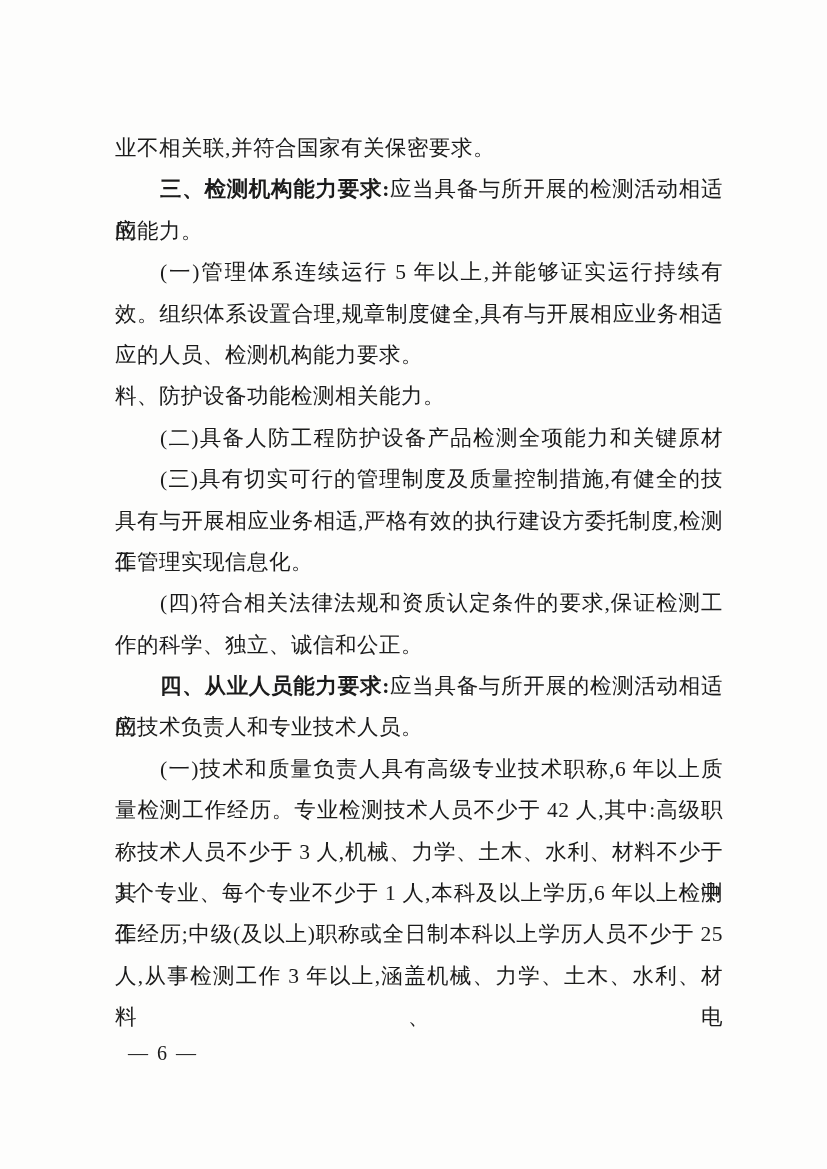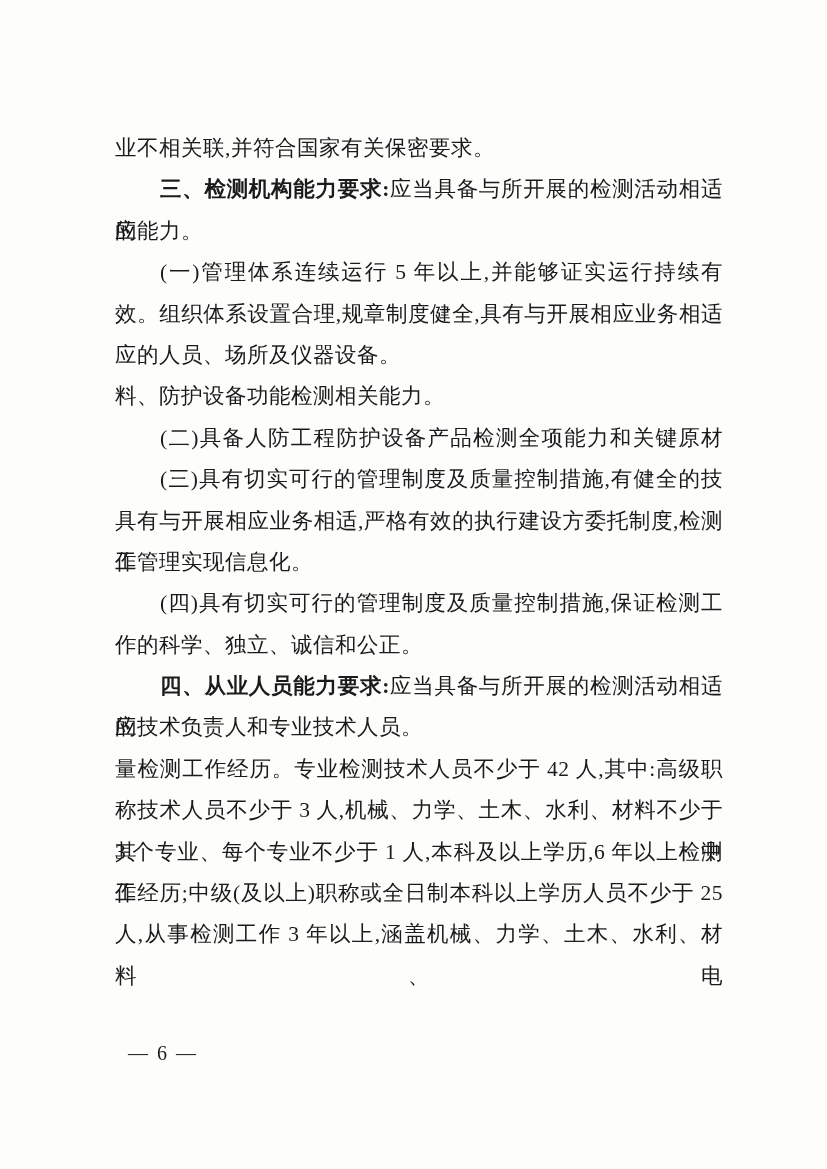"应的人员、场所及仪器设备。" div.line { text: 场所及仪器设备 -> 检测机构能力要求 }
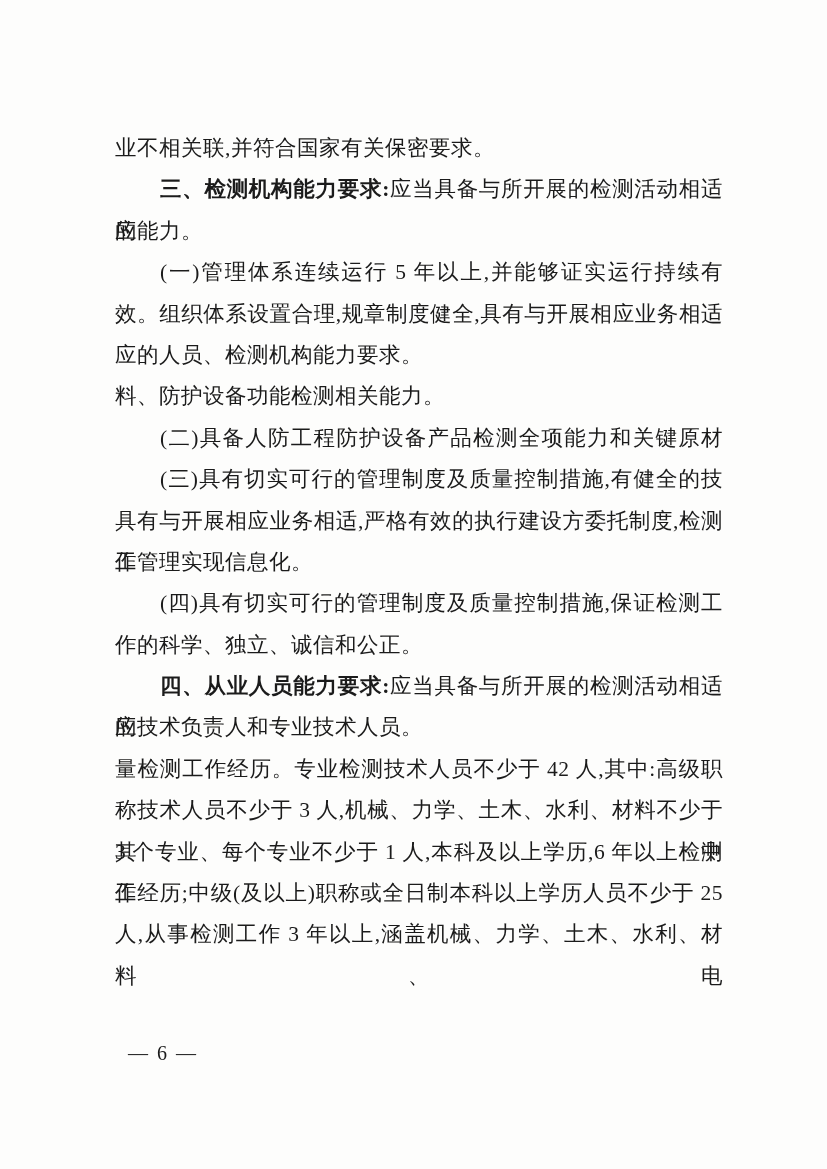"(四)具有切实可行的管理制度及质量控制措施,保证检测工" div.line { text: 具有切实可行的管理制度及质量控制措施 -> 符合相关法律法规和资质认定条件的要求 }
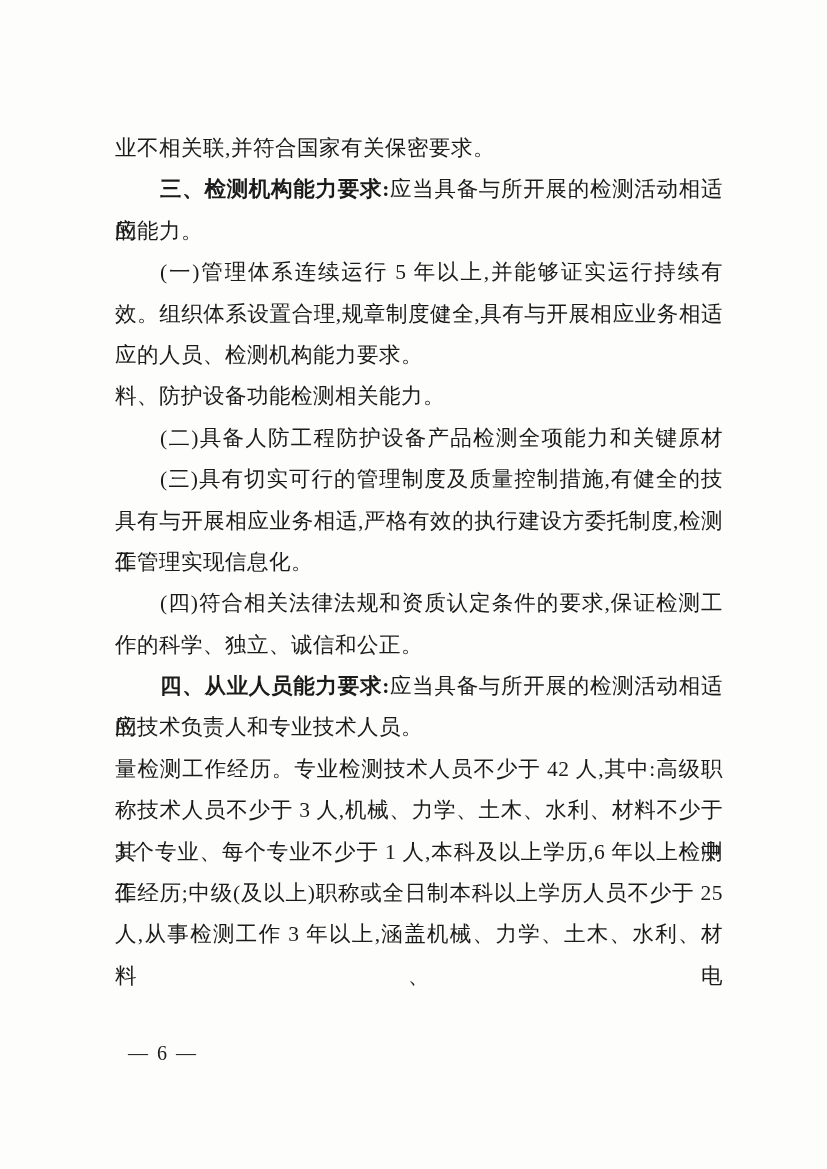"(一)技术和质量负责人具有高级专业技术职称,6 年以上质" div.line { html: none -> <div>(一)技术和质量负责人具有高级专业技术职称,6 年以上质</div> }
